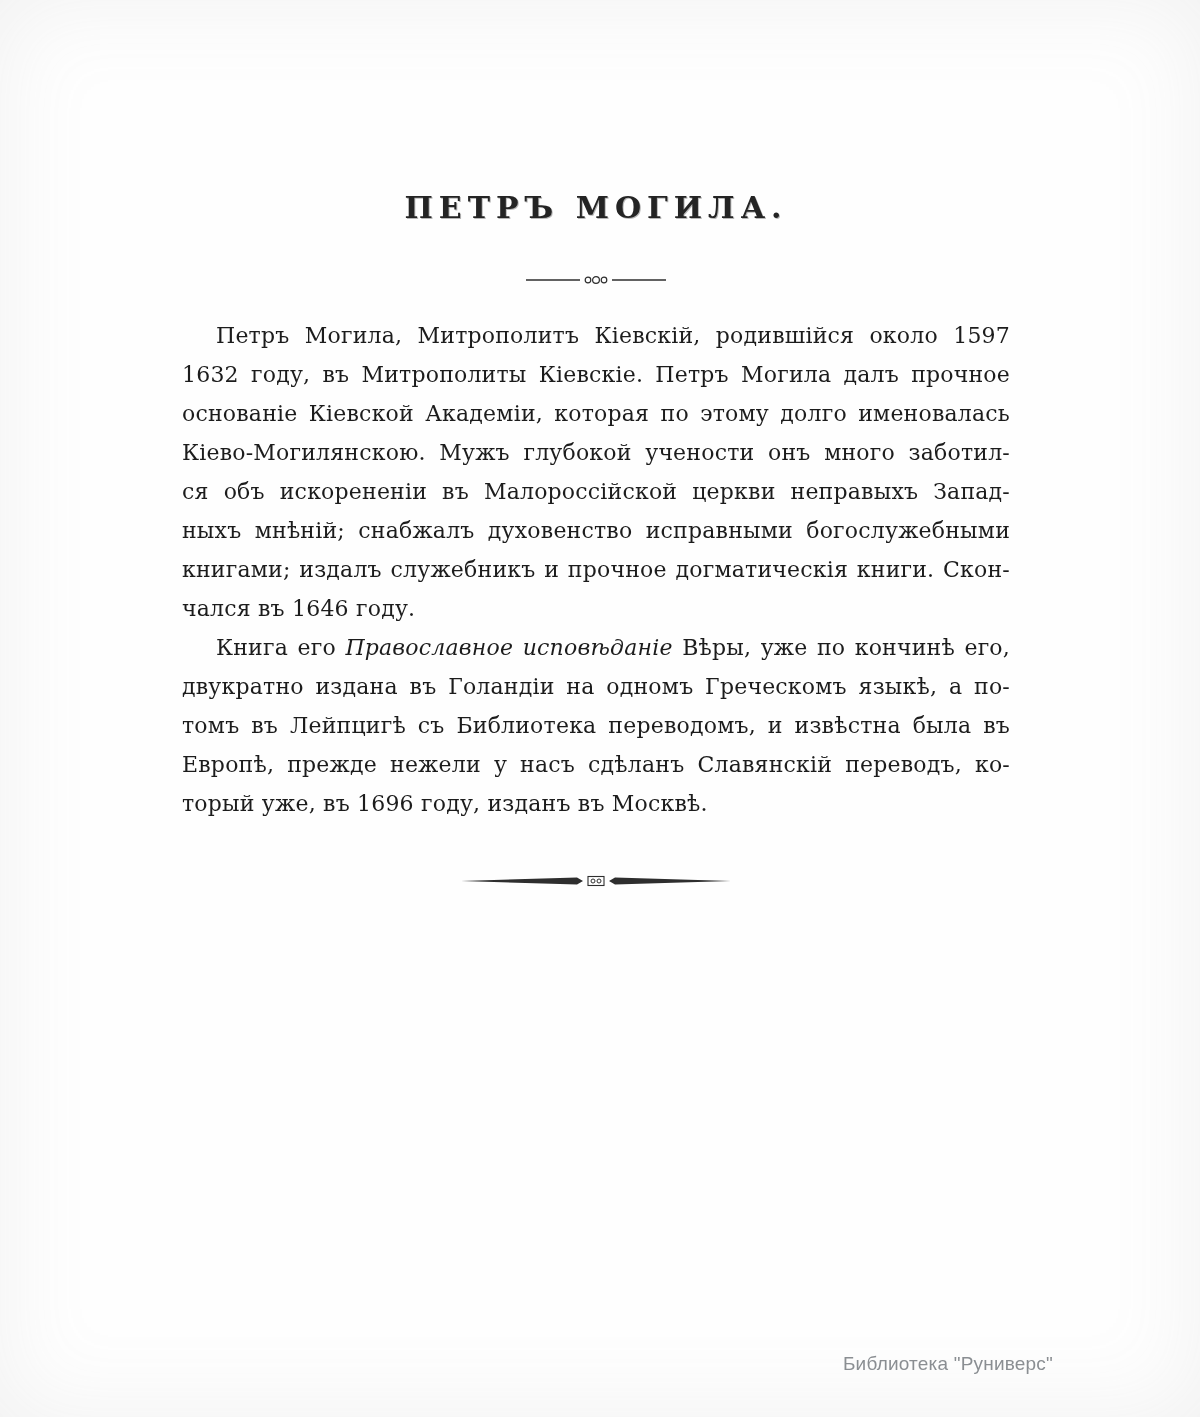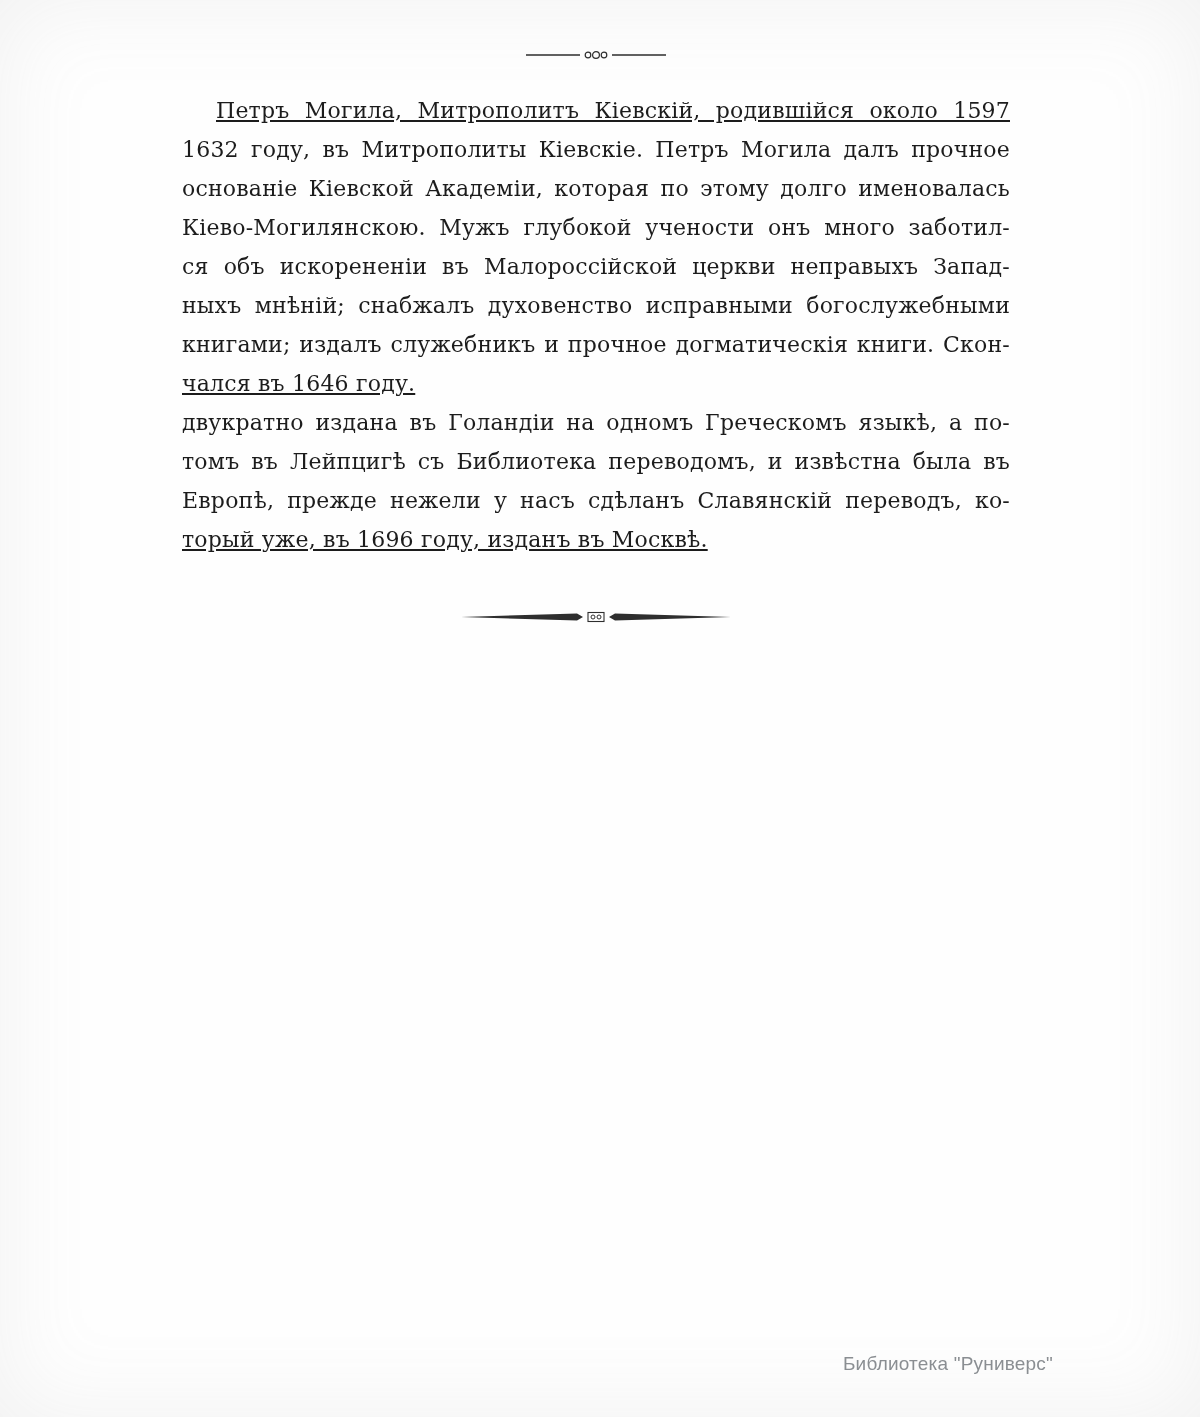"ПЕТРЪ МОГИЛА." h1.title { html: none -> <h1>ПЕТРЪ МОГИЛА.</h1> }
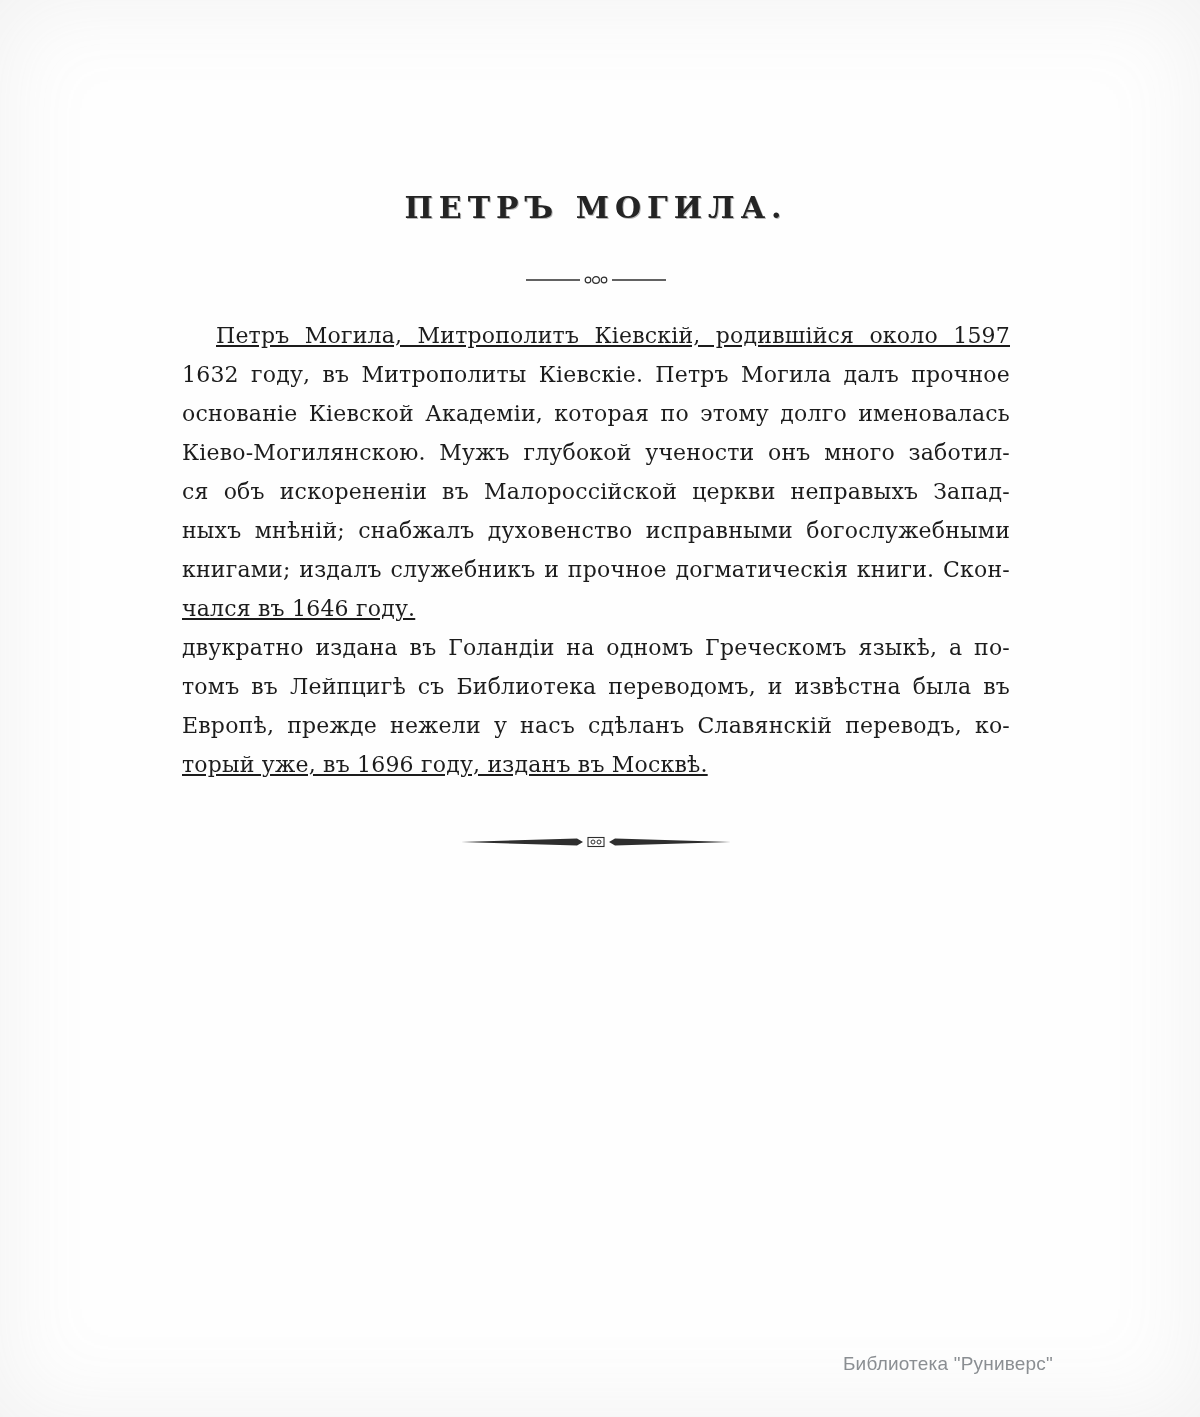"Петръ Могила, Митрополитъ Кіевскій," .line.indent { text-decoration: underline -> none }
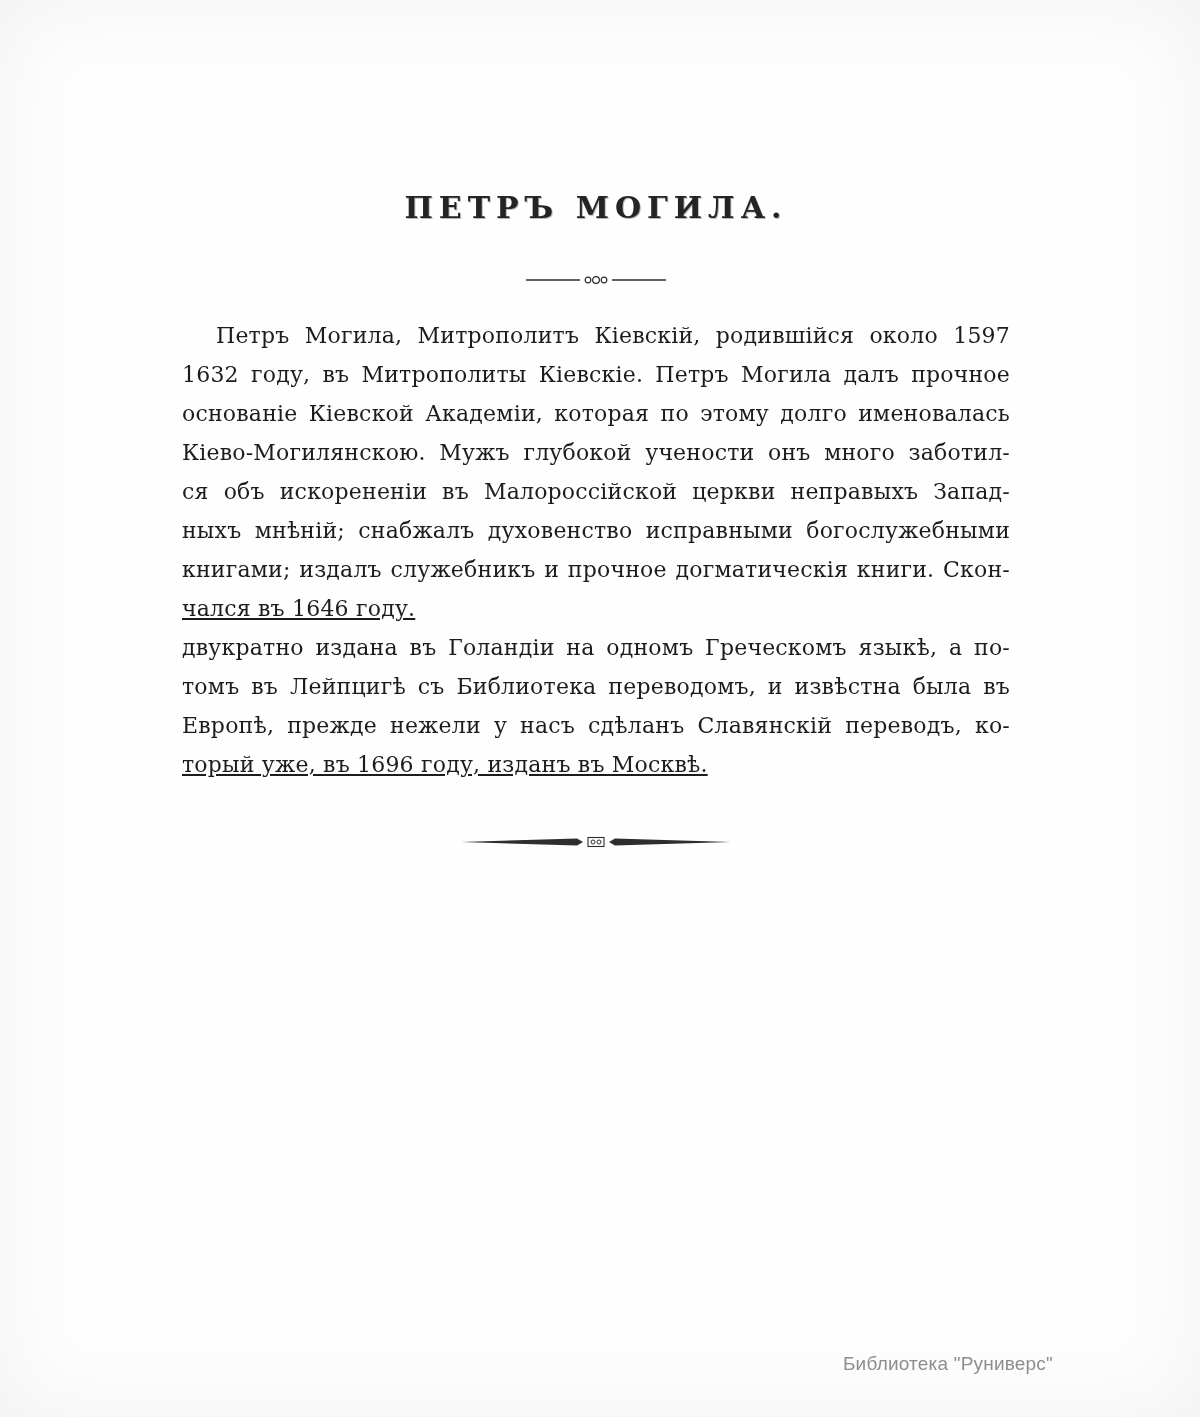"чался въ 1646 году." .line.para-end { text-decoration: underline -> none }
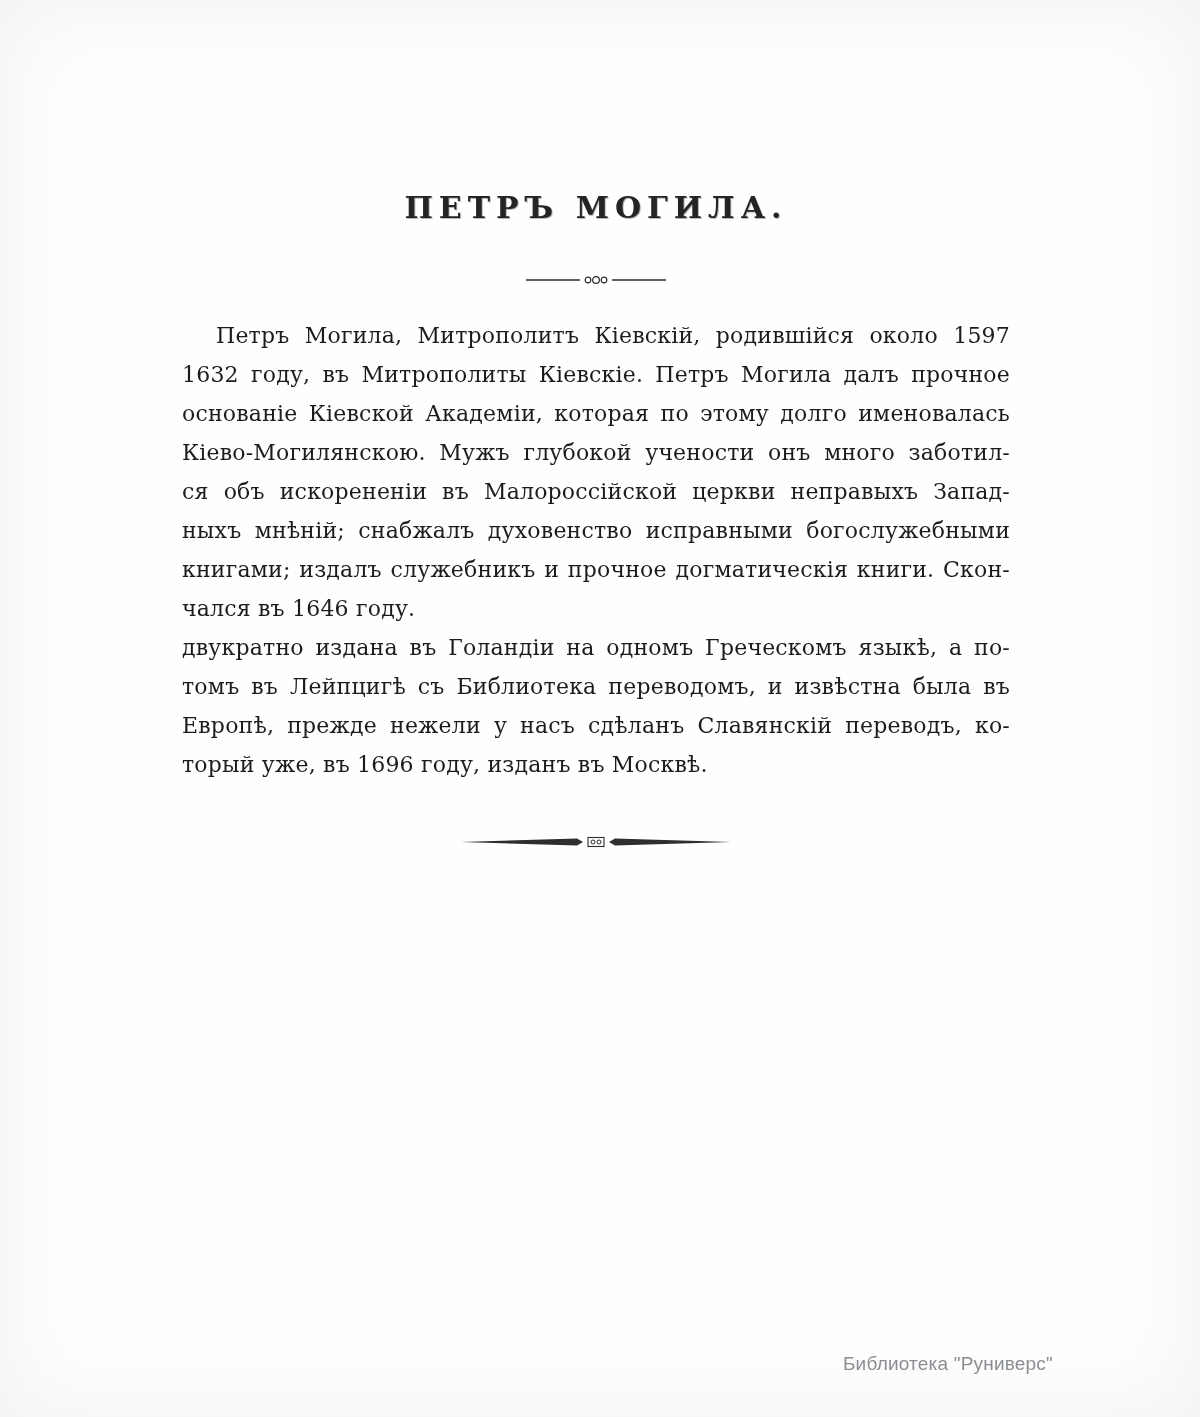"Книга его Православное исповѣданіе Вѣры," div.line { html: none -> <div><span>Книга его </span><span>Православное исповѣданіе</span><span> Вѣры, уже по кончинѣ его,</span></div> }
